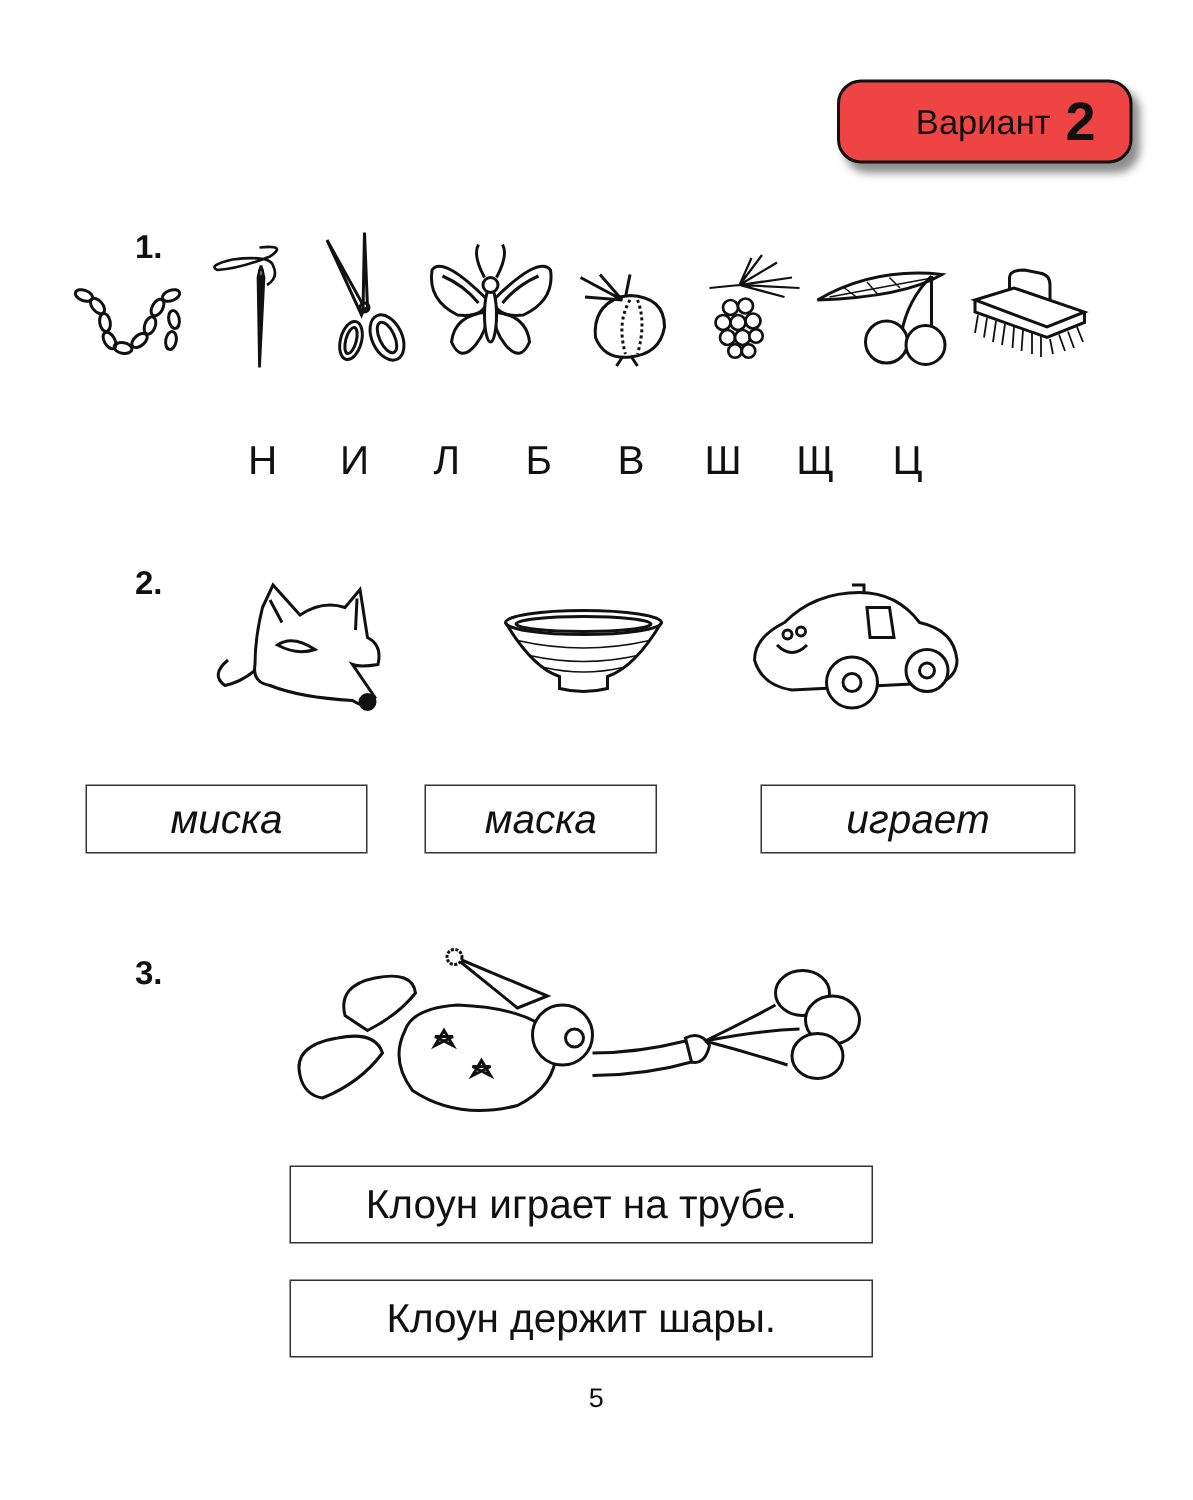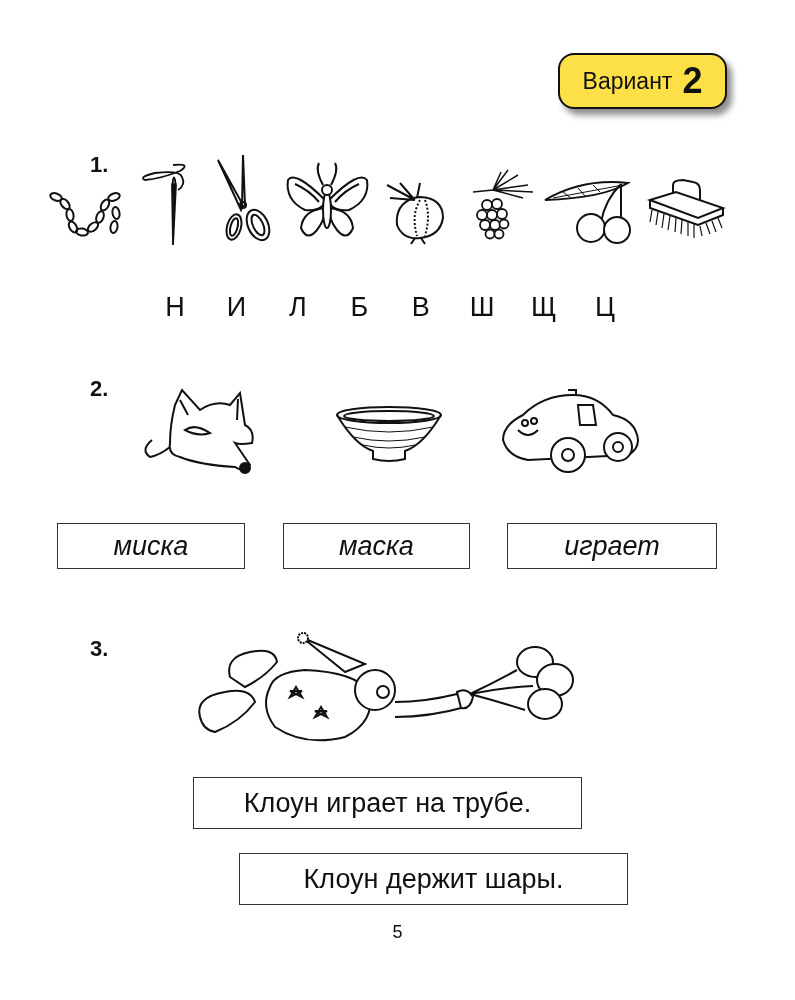"Вариант" .variant { background: #fde047 -> #ef4444; padding-left: none -> 28px }
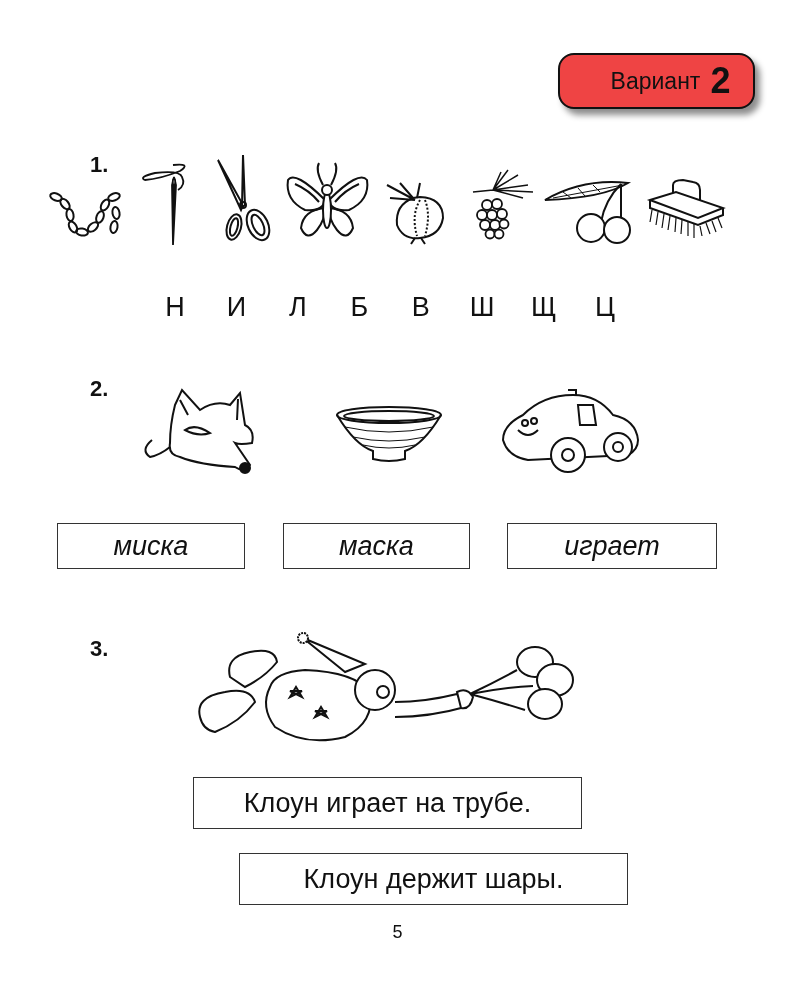"маска" div.wordbox { width: 187px -> 155px }
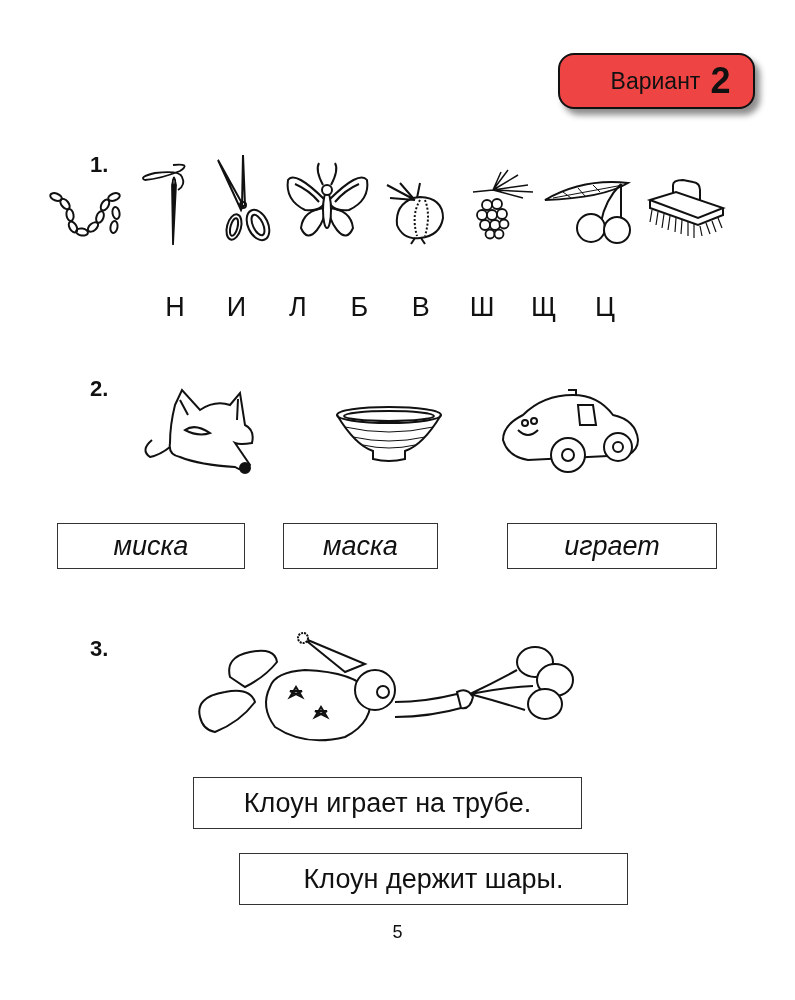"Клоун держит шары." div.sentbox { margin-left: 46px -> none }
